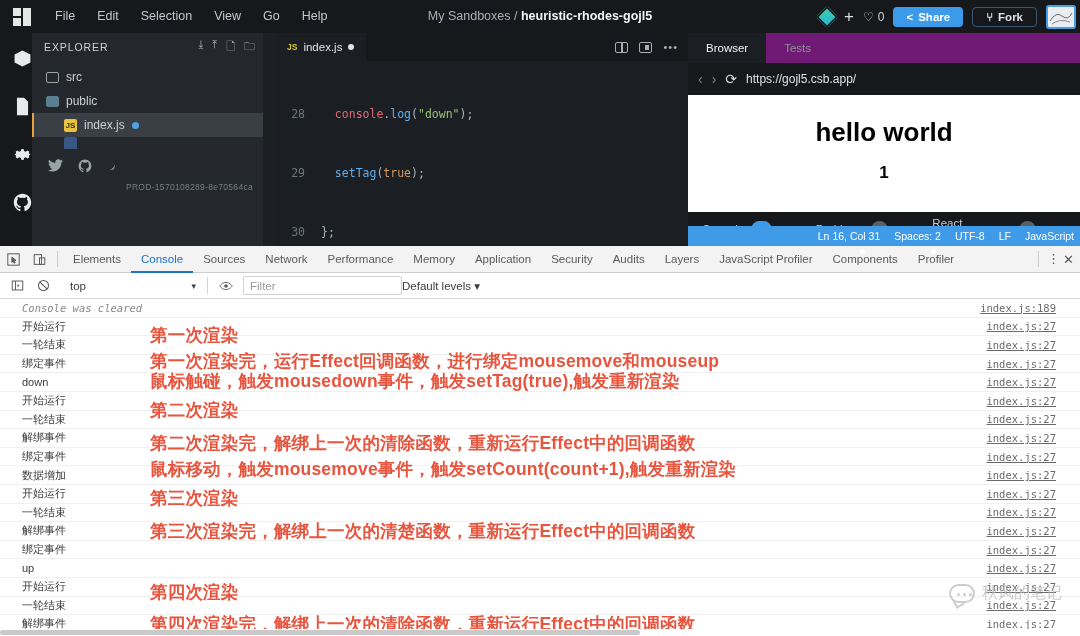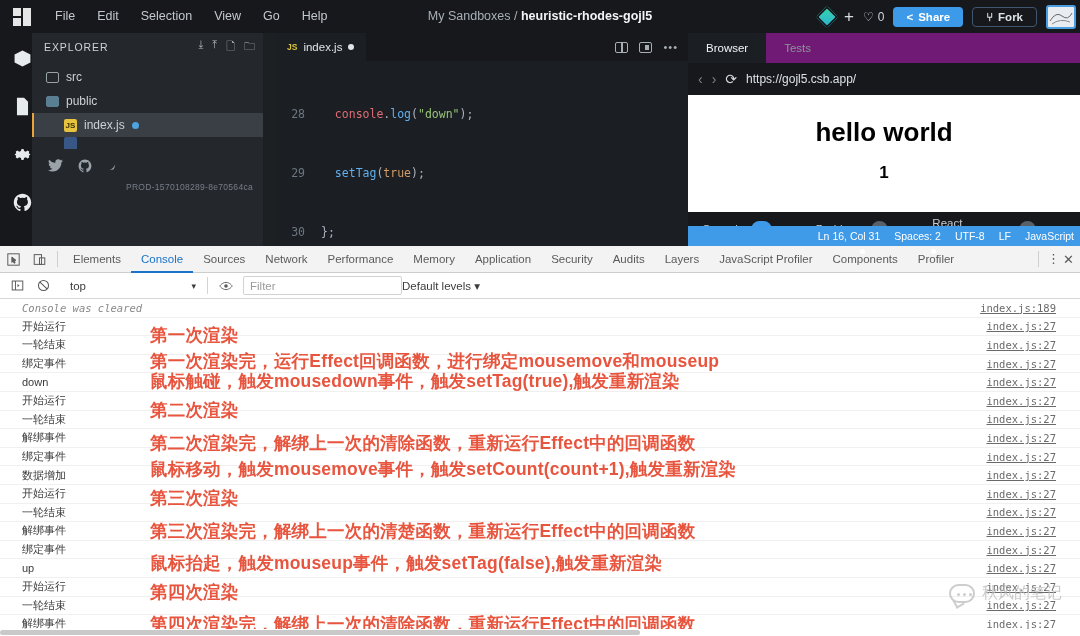"鼠标抬起，触发mouseup事件，触发setTag(false),触发重新渲染" div.annot { html: <div>鼠标抬起，触发mouseup事件，触发setTag(false),触发重新渲染</div> -> none }
